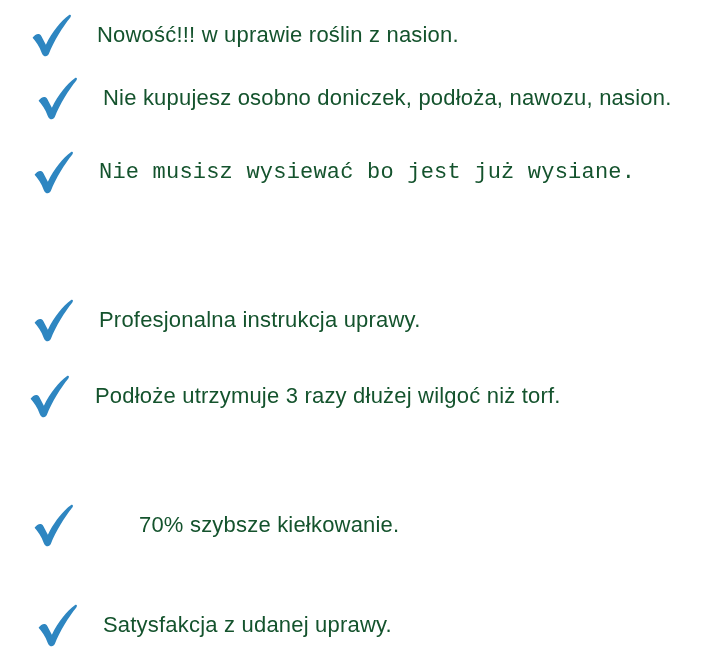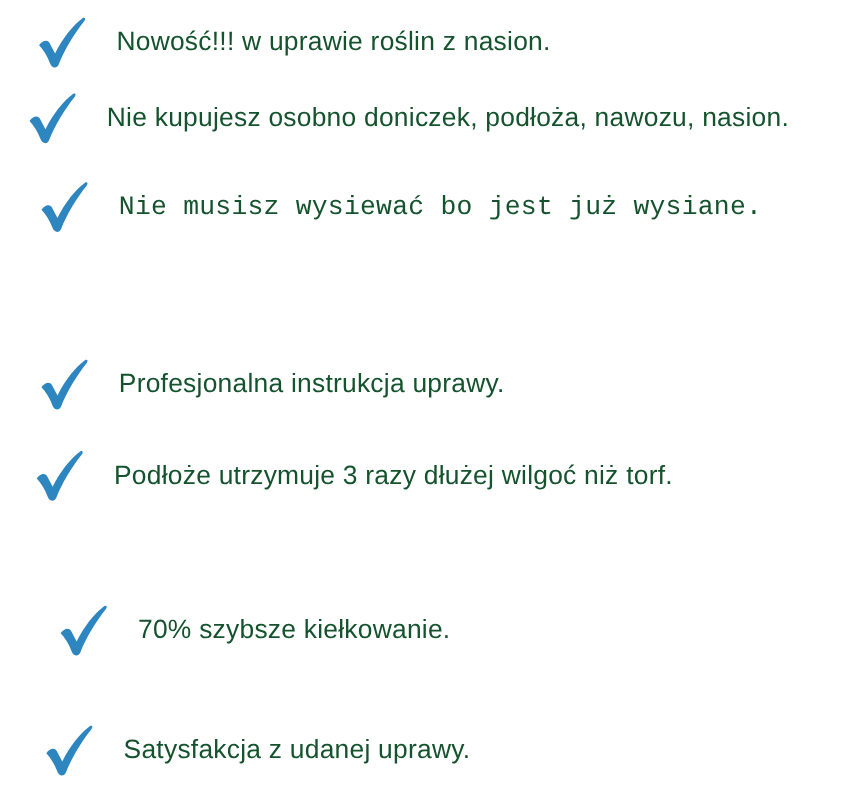"Nie kupujesz osobno doniczek, podłoża," .row-1 { left: 20px -> 34px }
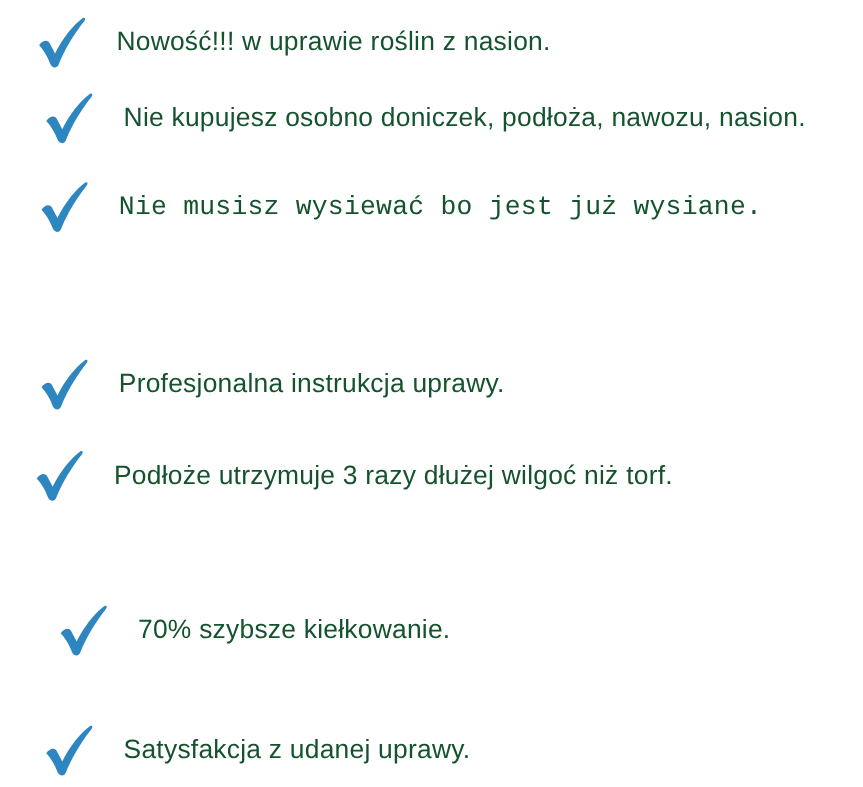"70% szybsze kiełkowanie." .row-7 { gap: none -> 40px; left: 46px -> 30px }
